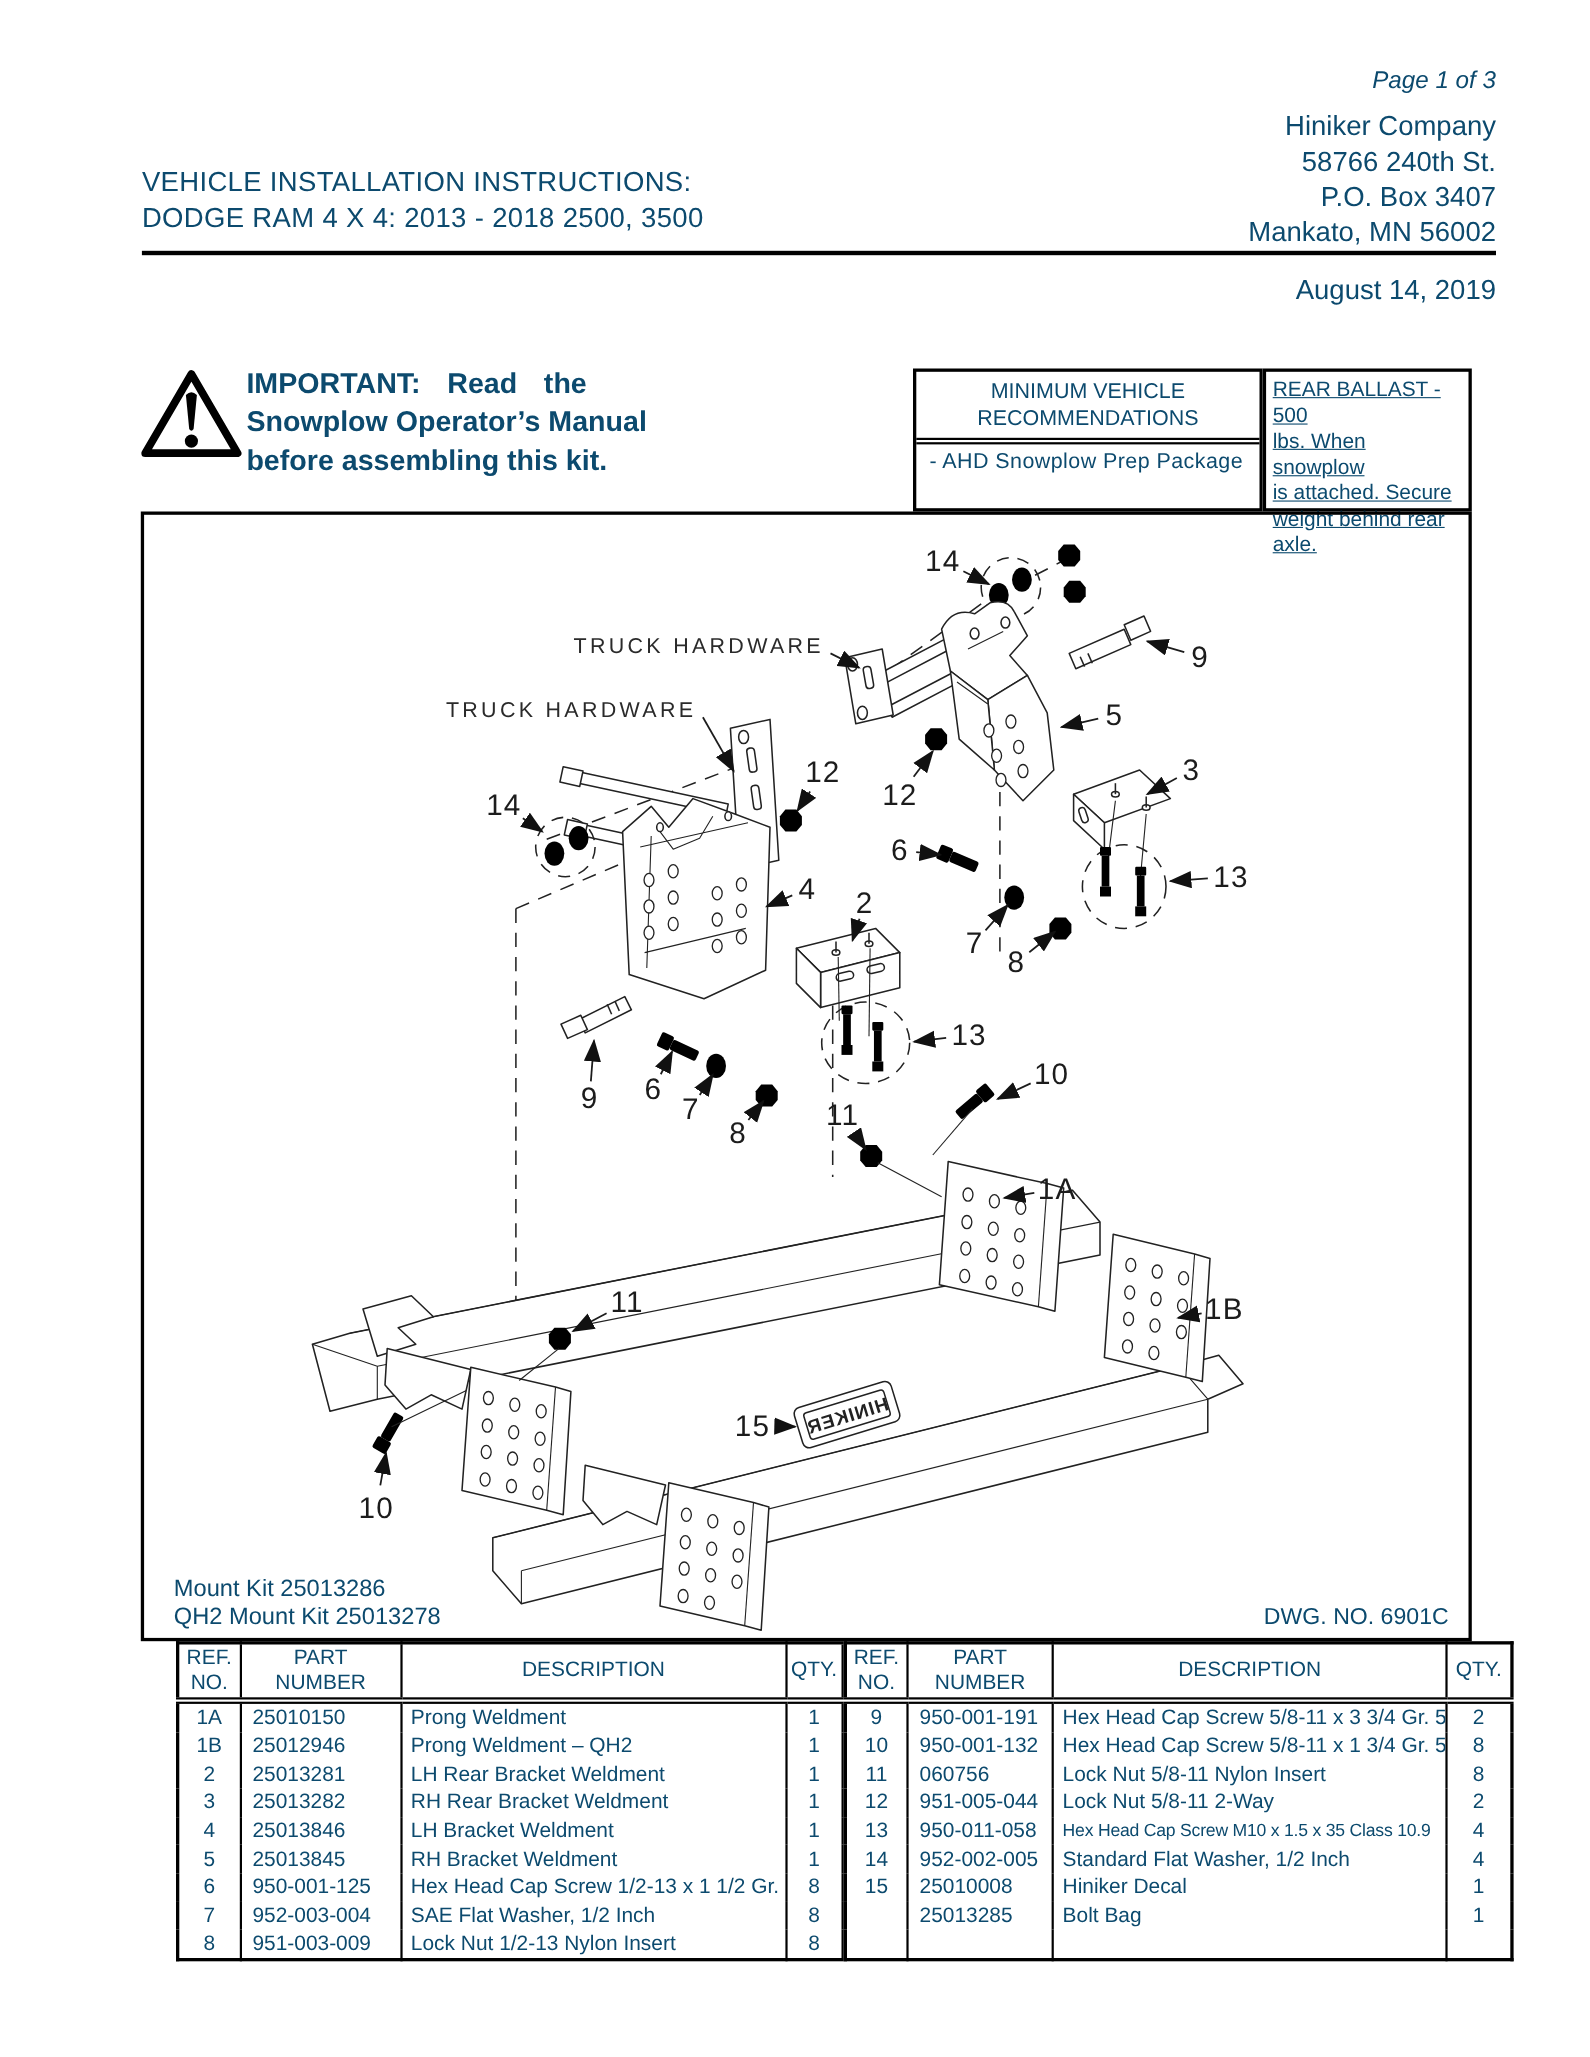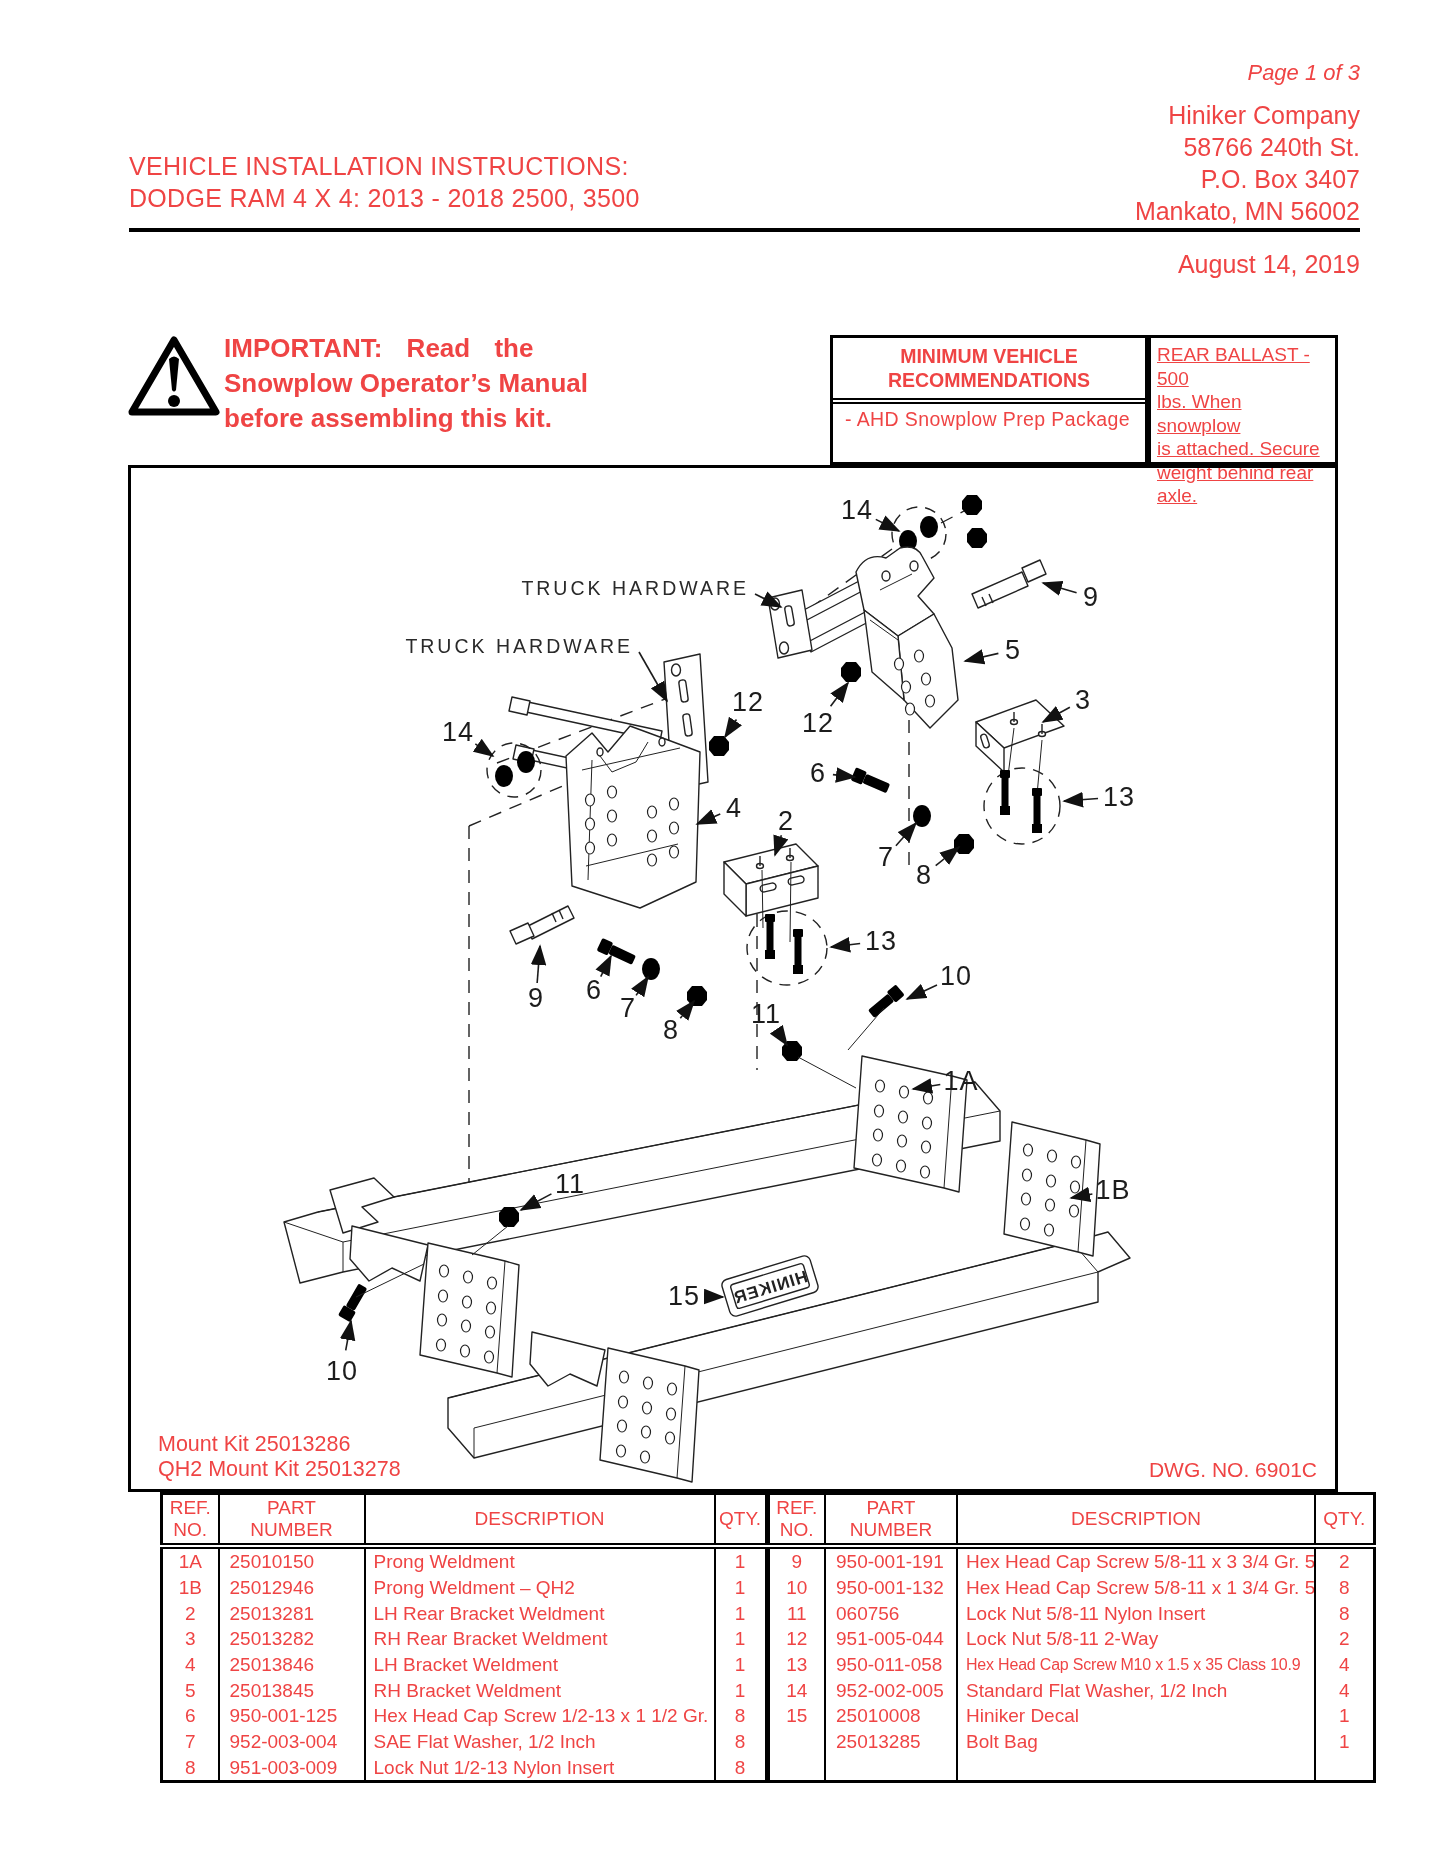"Page 1 of 3" .page { color: #ef4444 -> #0c4a6e }
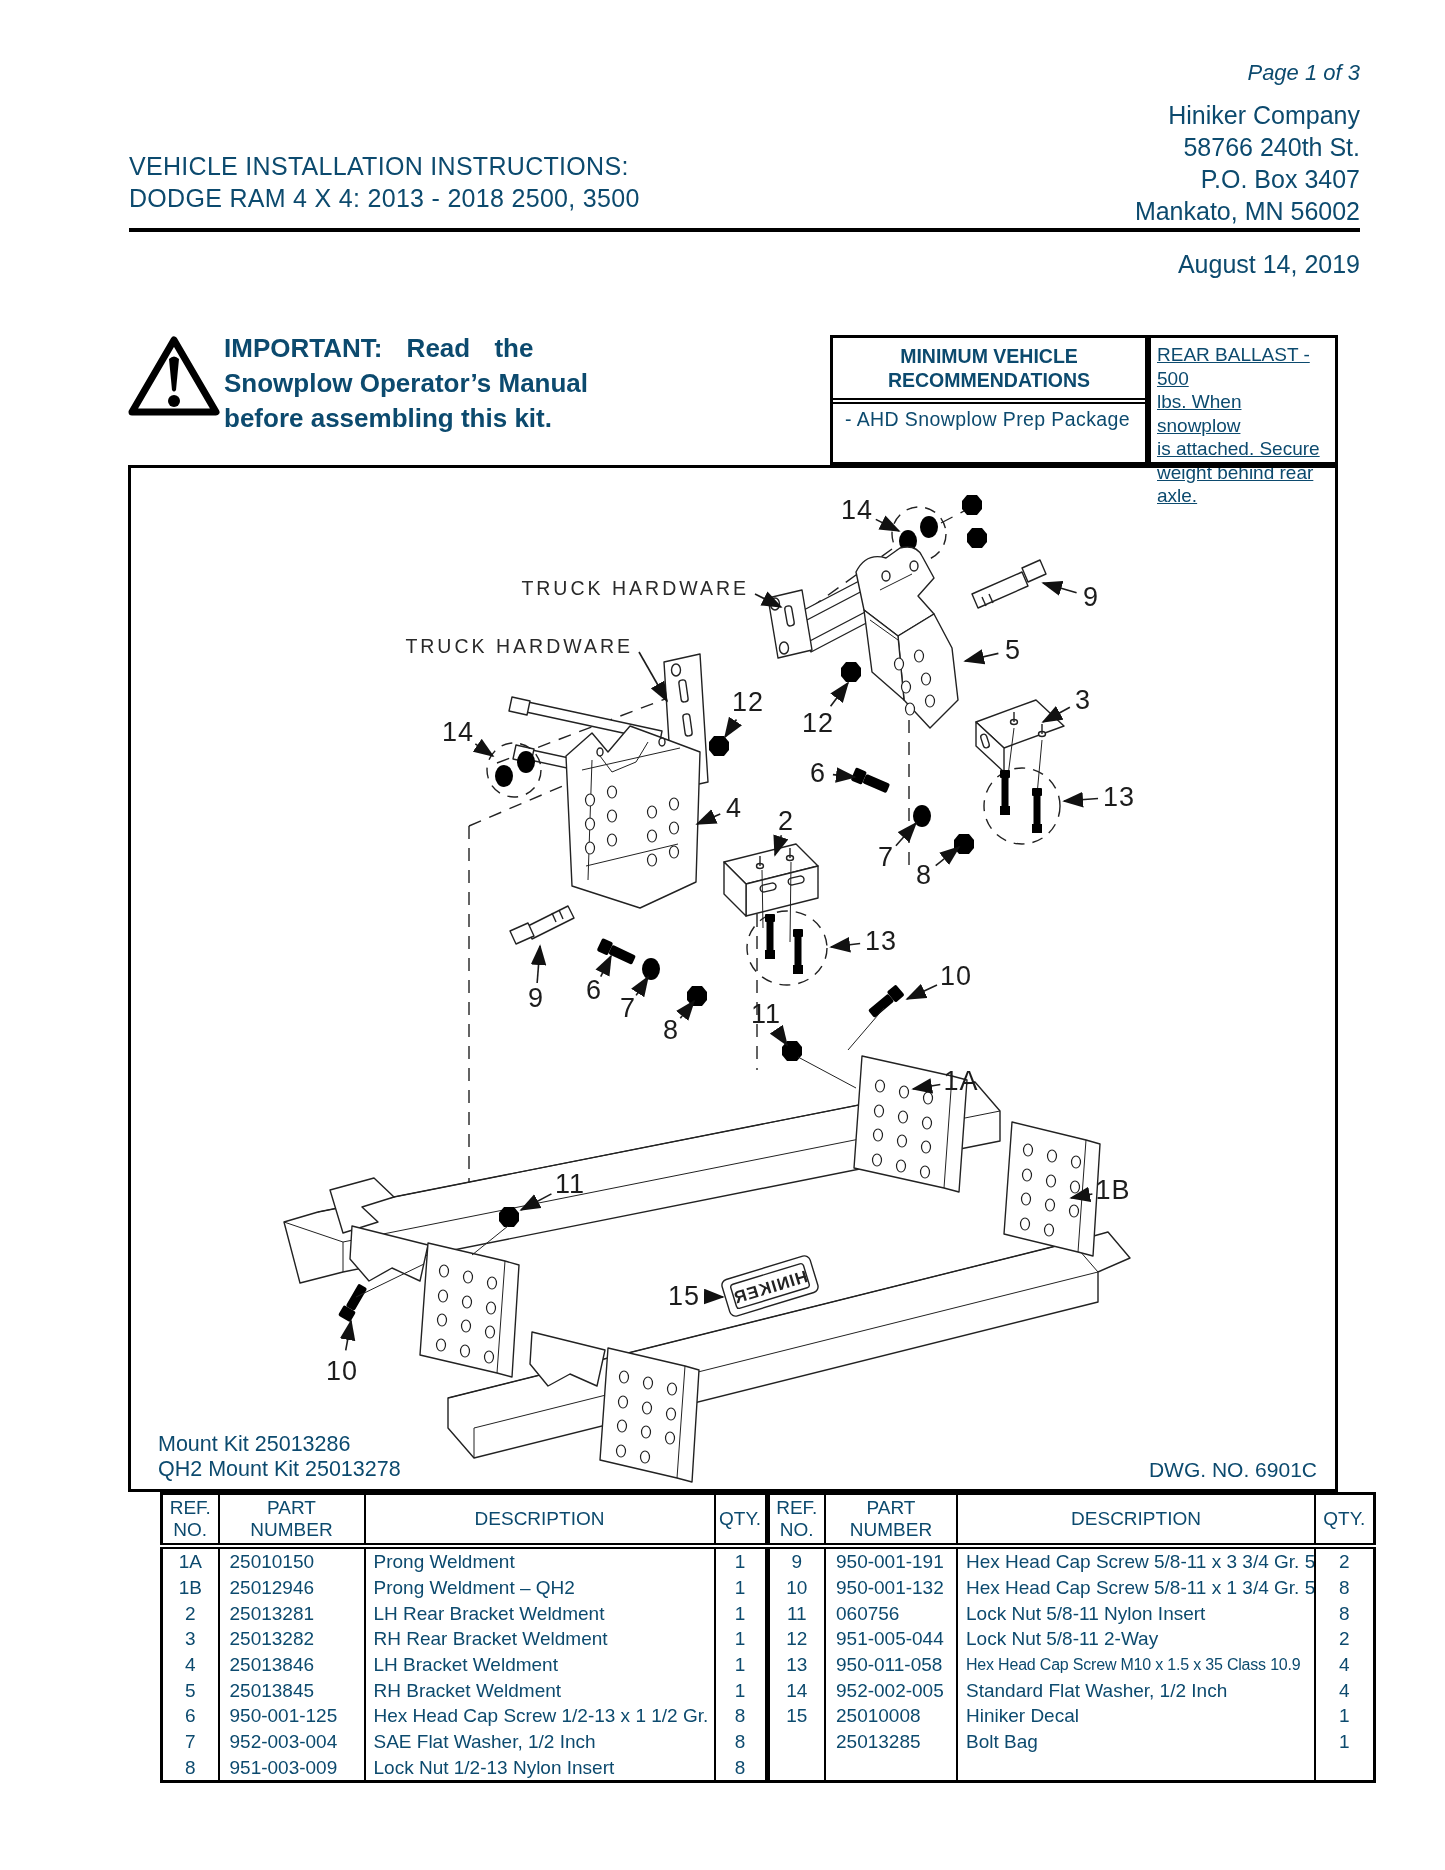"MINIMUM VEHICLE" .mv-head { font-weight: bold -> none }
